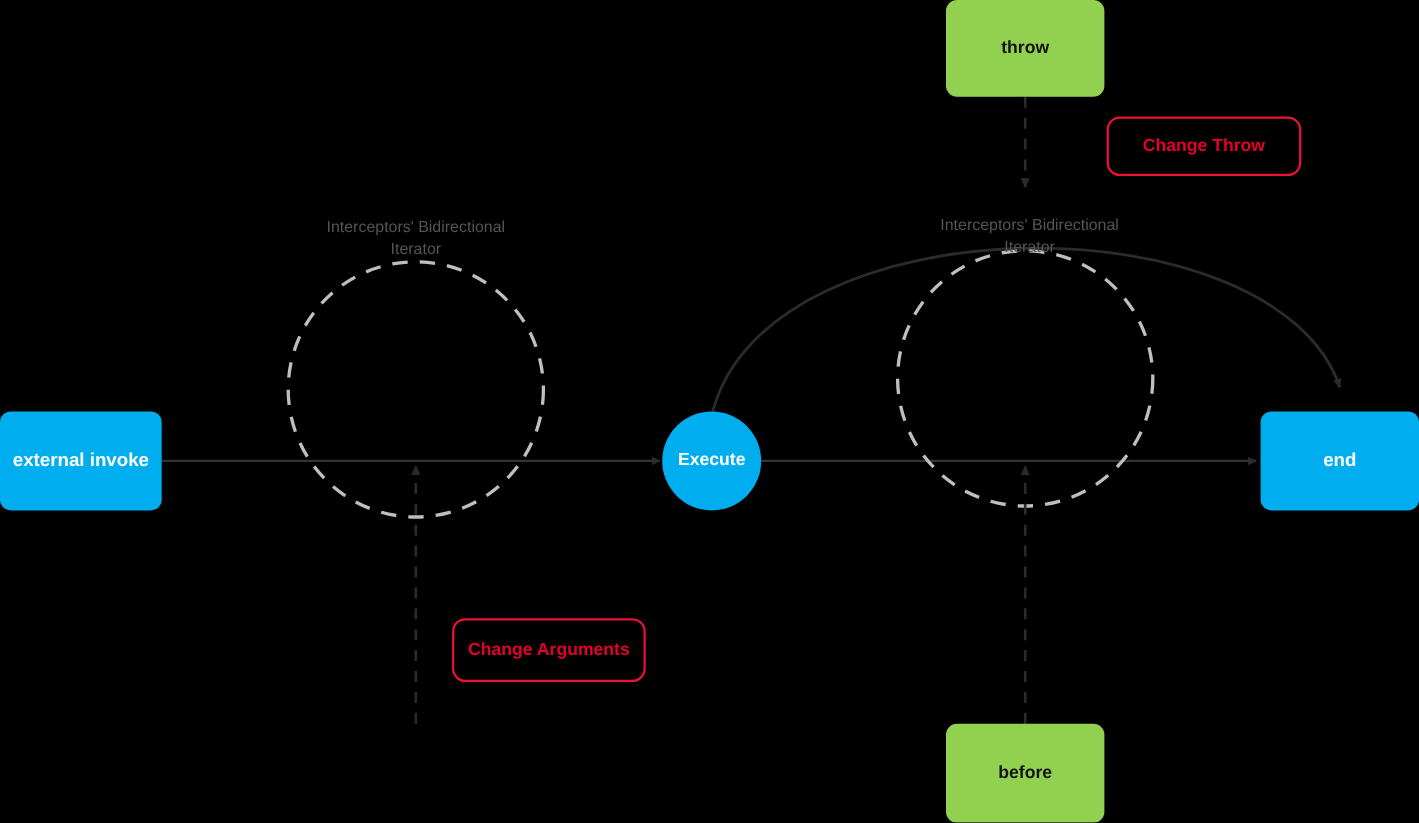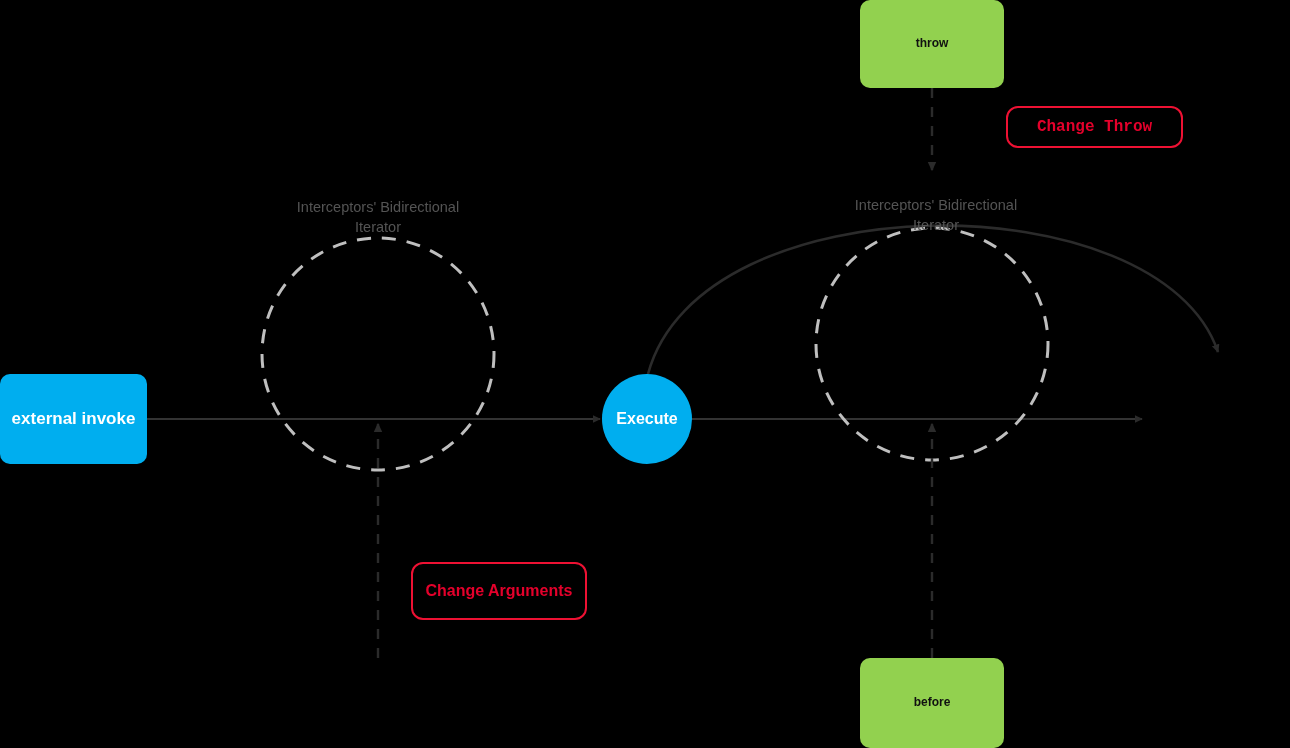"throw" .node-green { font-size: 12px -> 16px }
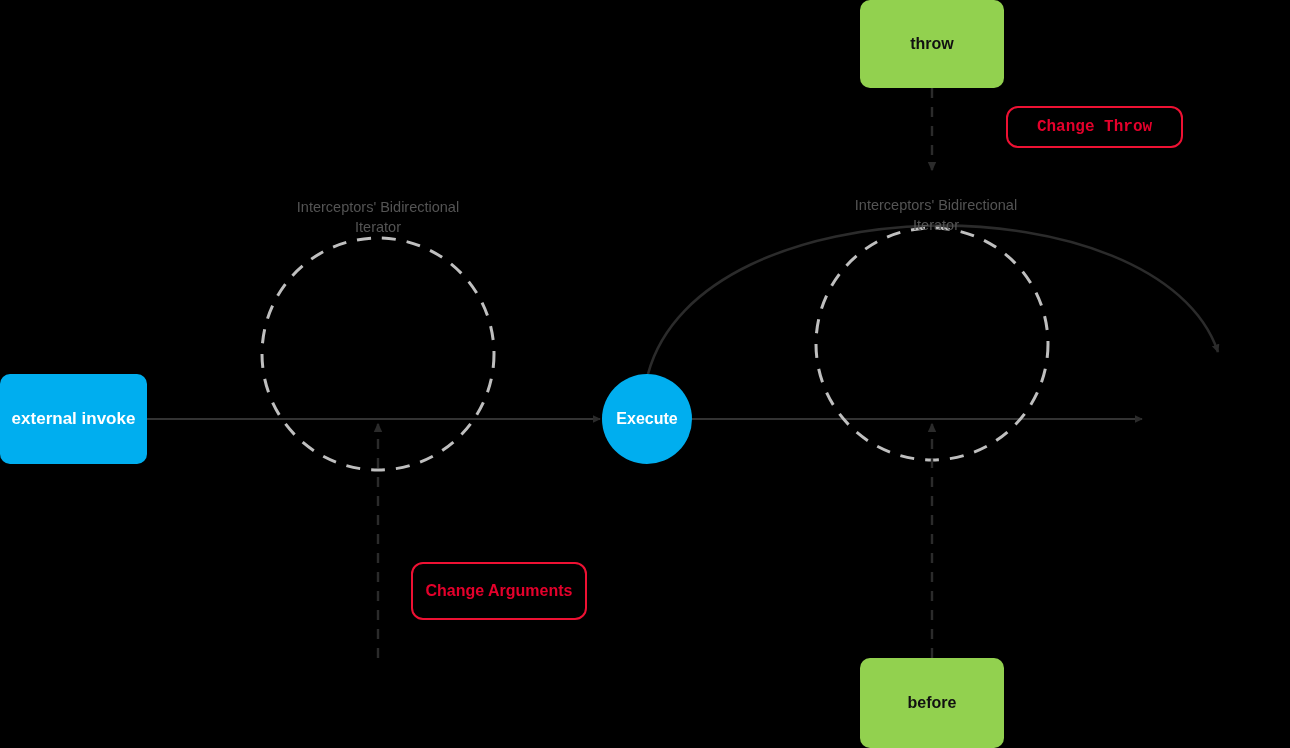"Change Throw" div.node { font-family: Liberation Mono, monospace -> none; height: 42px -> 54px }
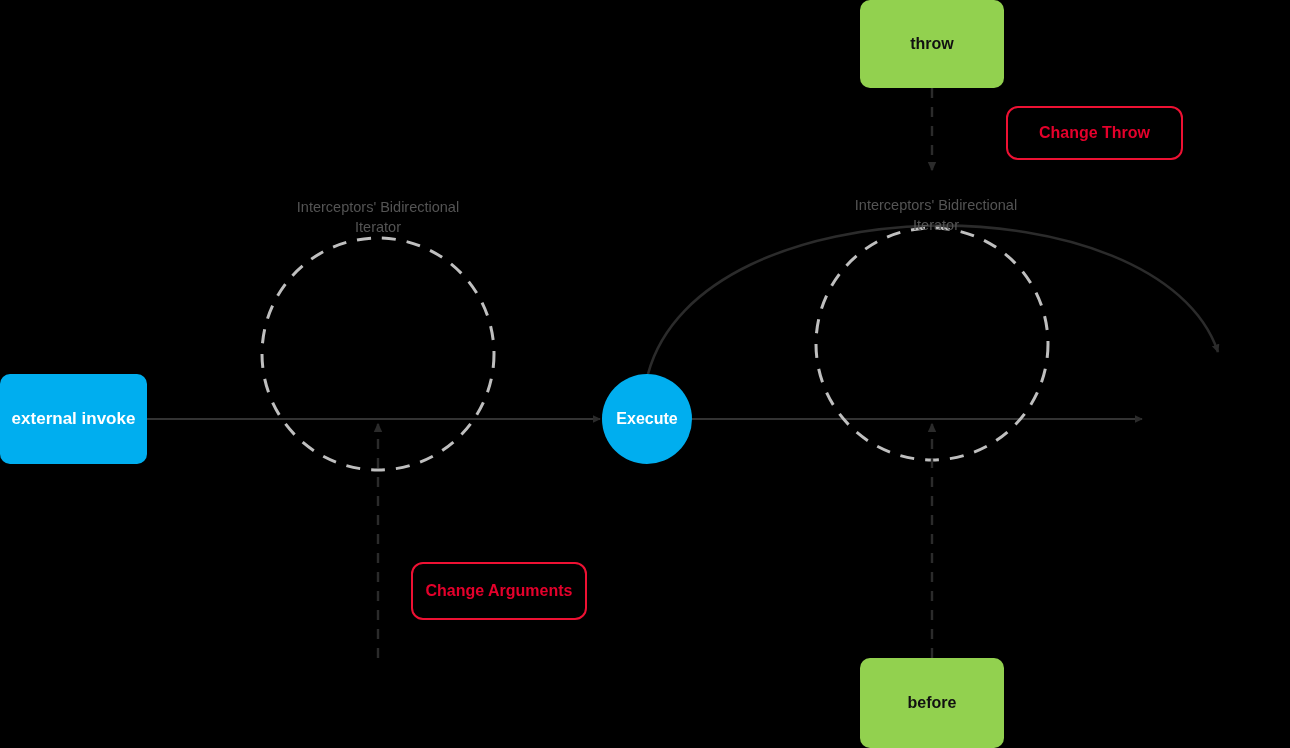"end" div.node { html: none -> <div> <span>end</span> </div> }
